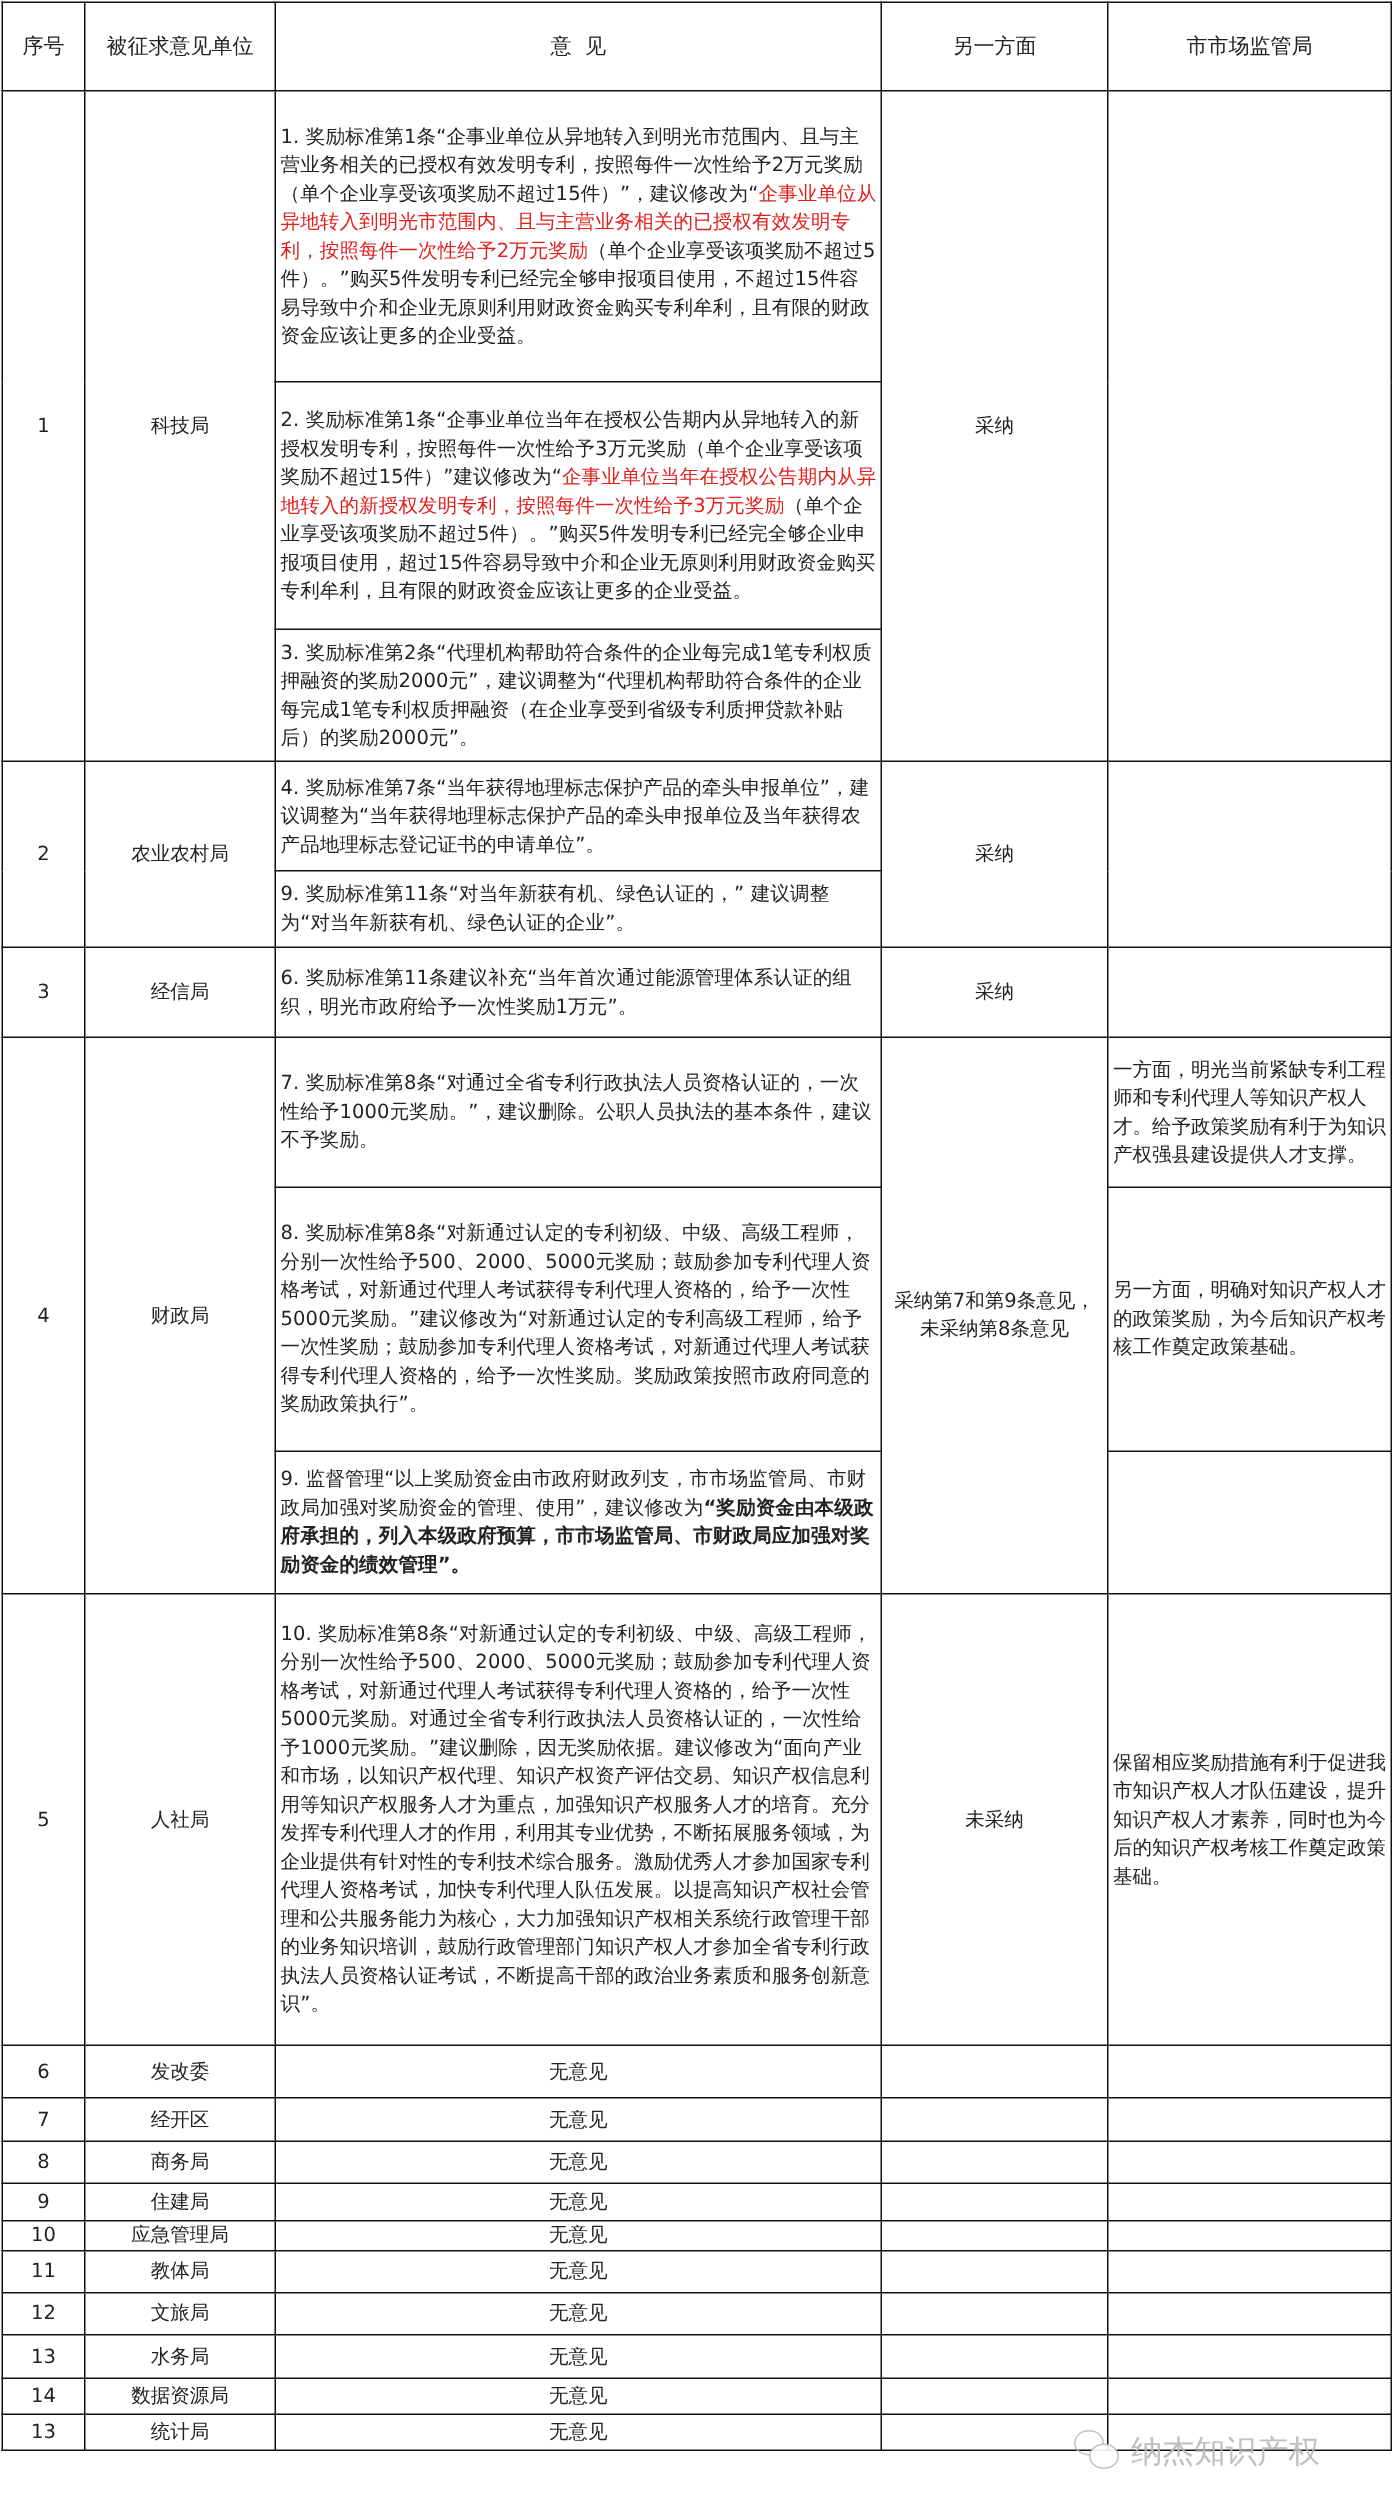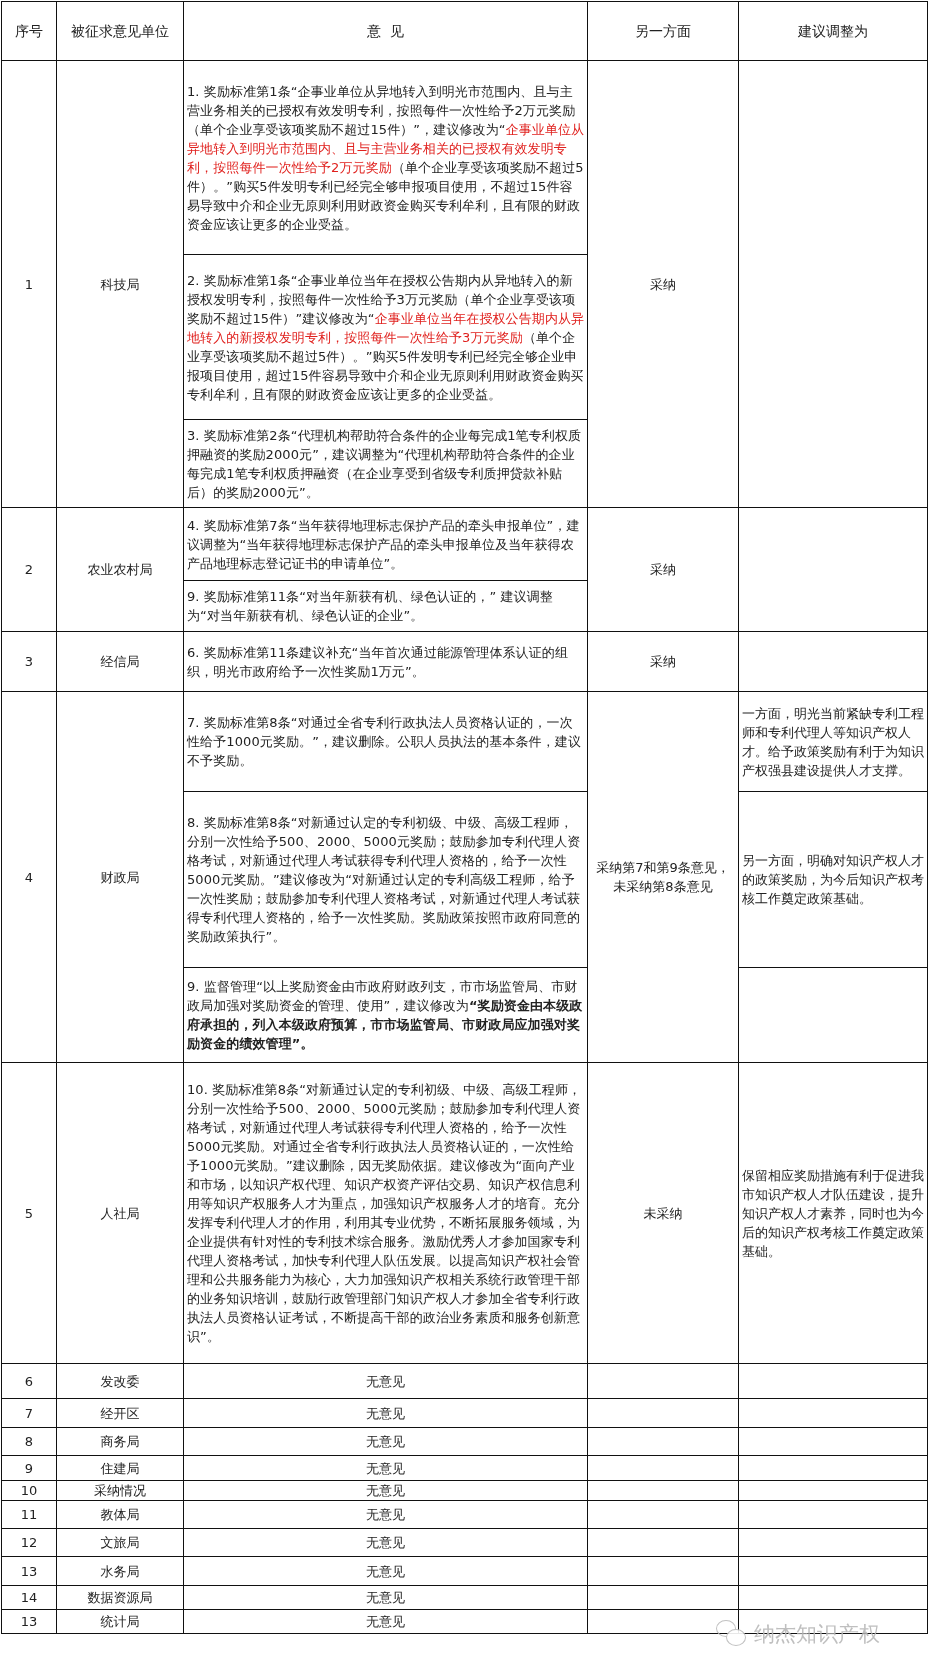"建议调整为" th { text: 建议调整为 -> 市市场监管局 }
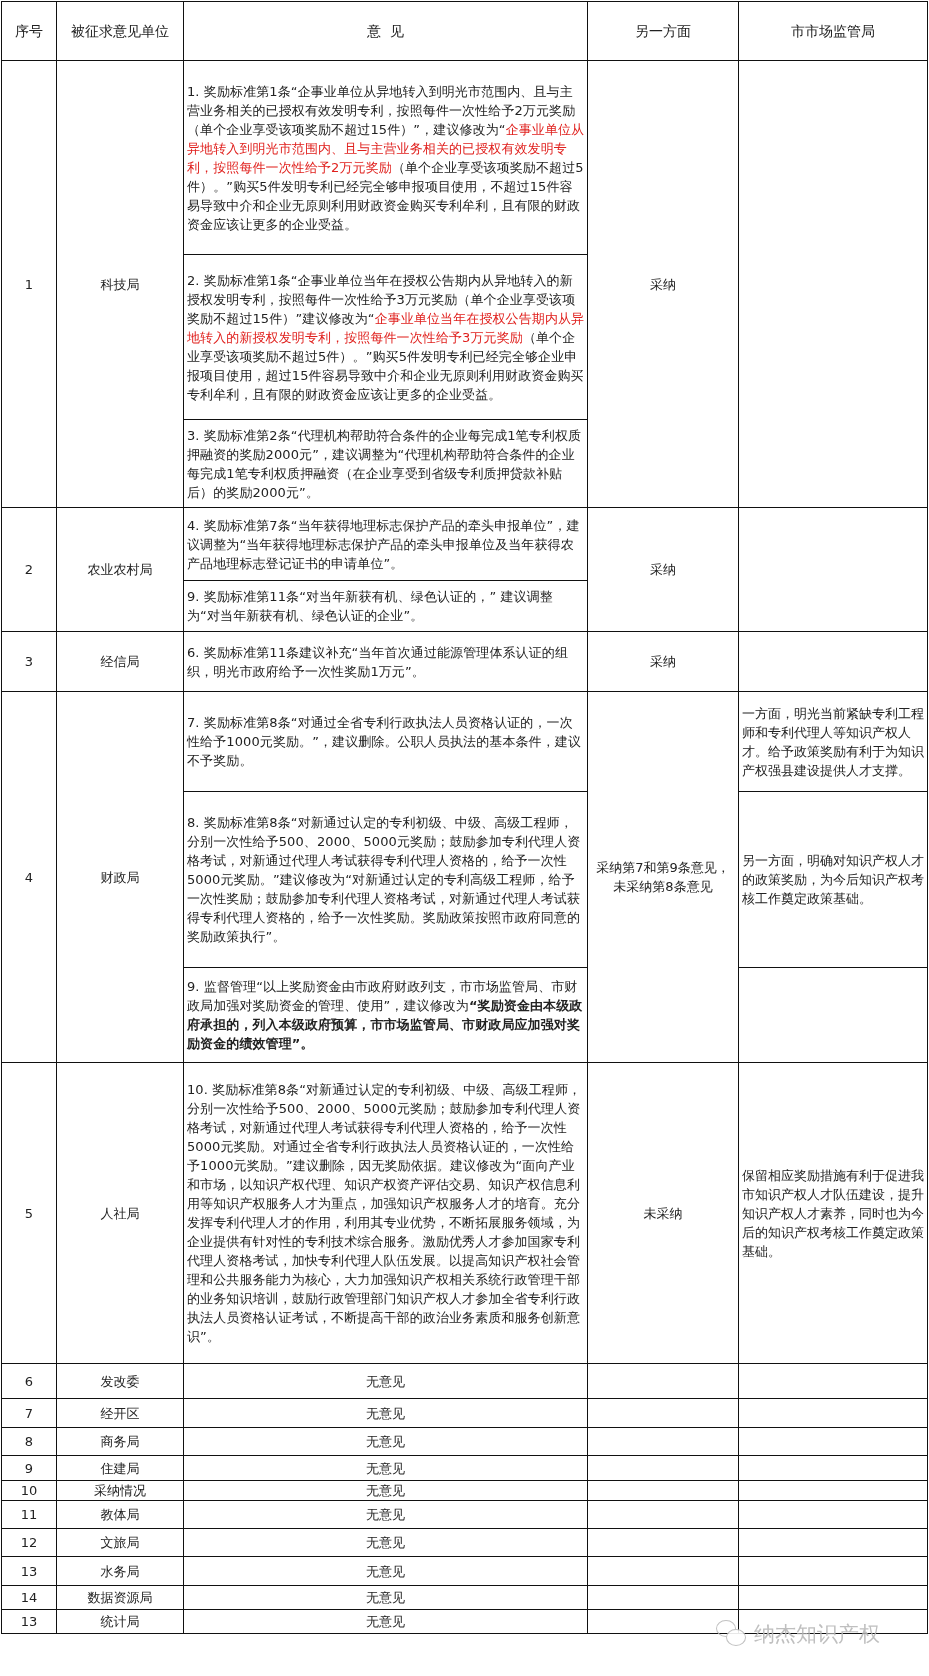"采纳情况" td.c { text: 采纳情况 -> 应急管理局 }
